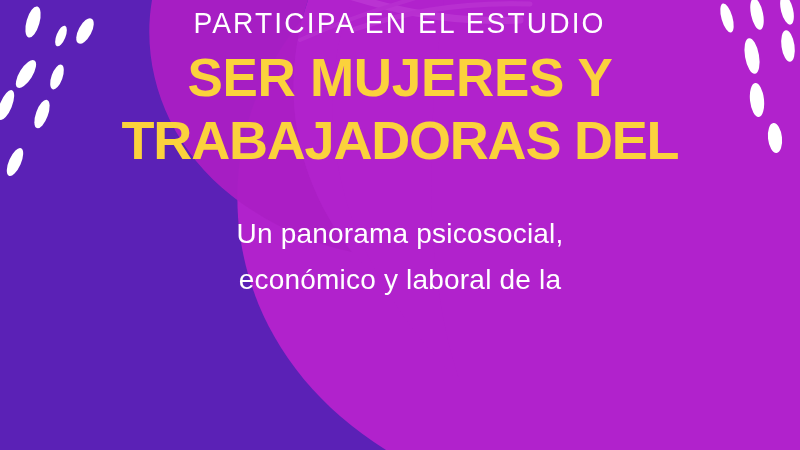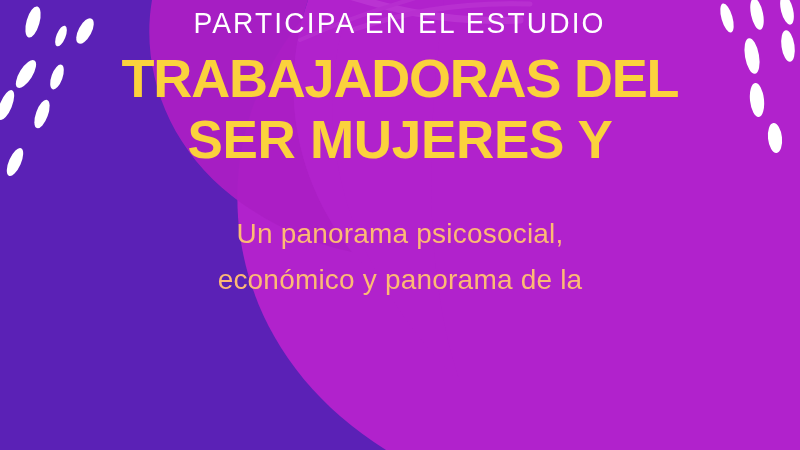"TRABAJADORAS DEL" span.hl-line { order: before "SER MUJERES Y" -> after "SER MUJERES Y" }
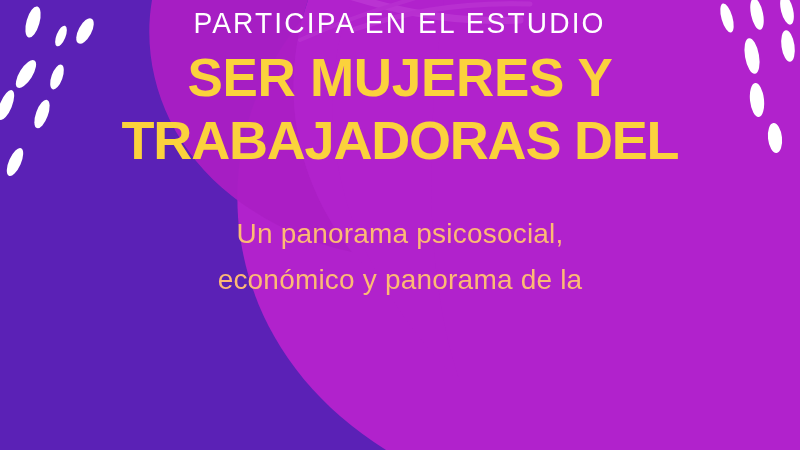"Un panorama psicosocial," .subtitle { color: #fdba74 -> #ffffff }
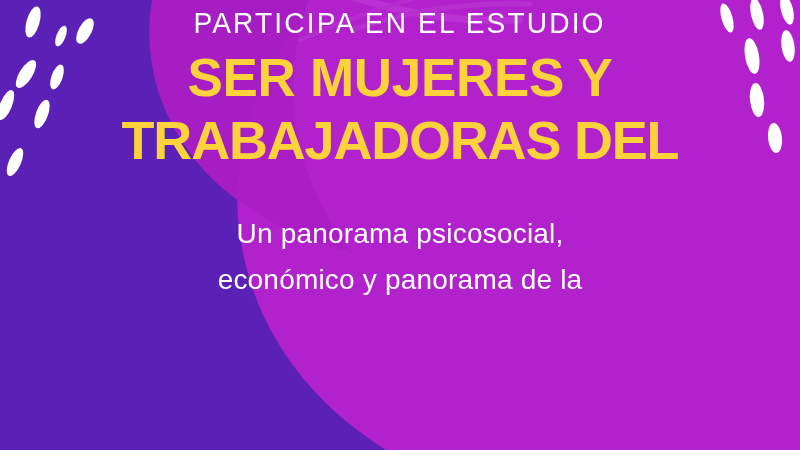"económico y panorama de la" span.sub-line { text: panorama -> laboral }
